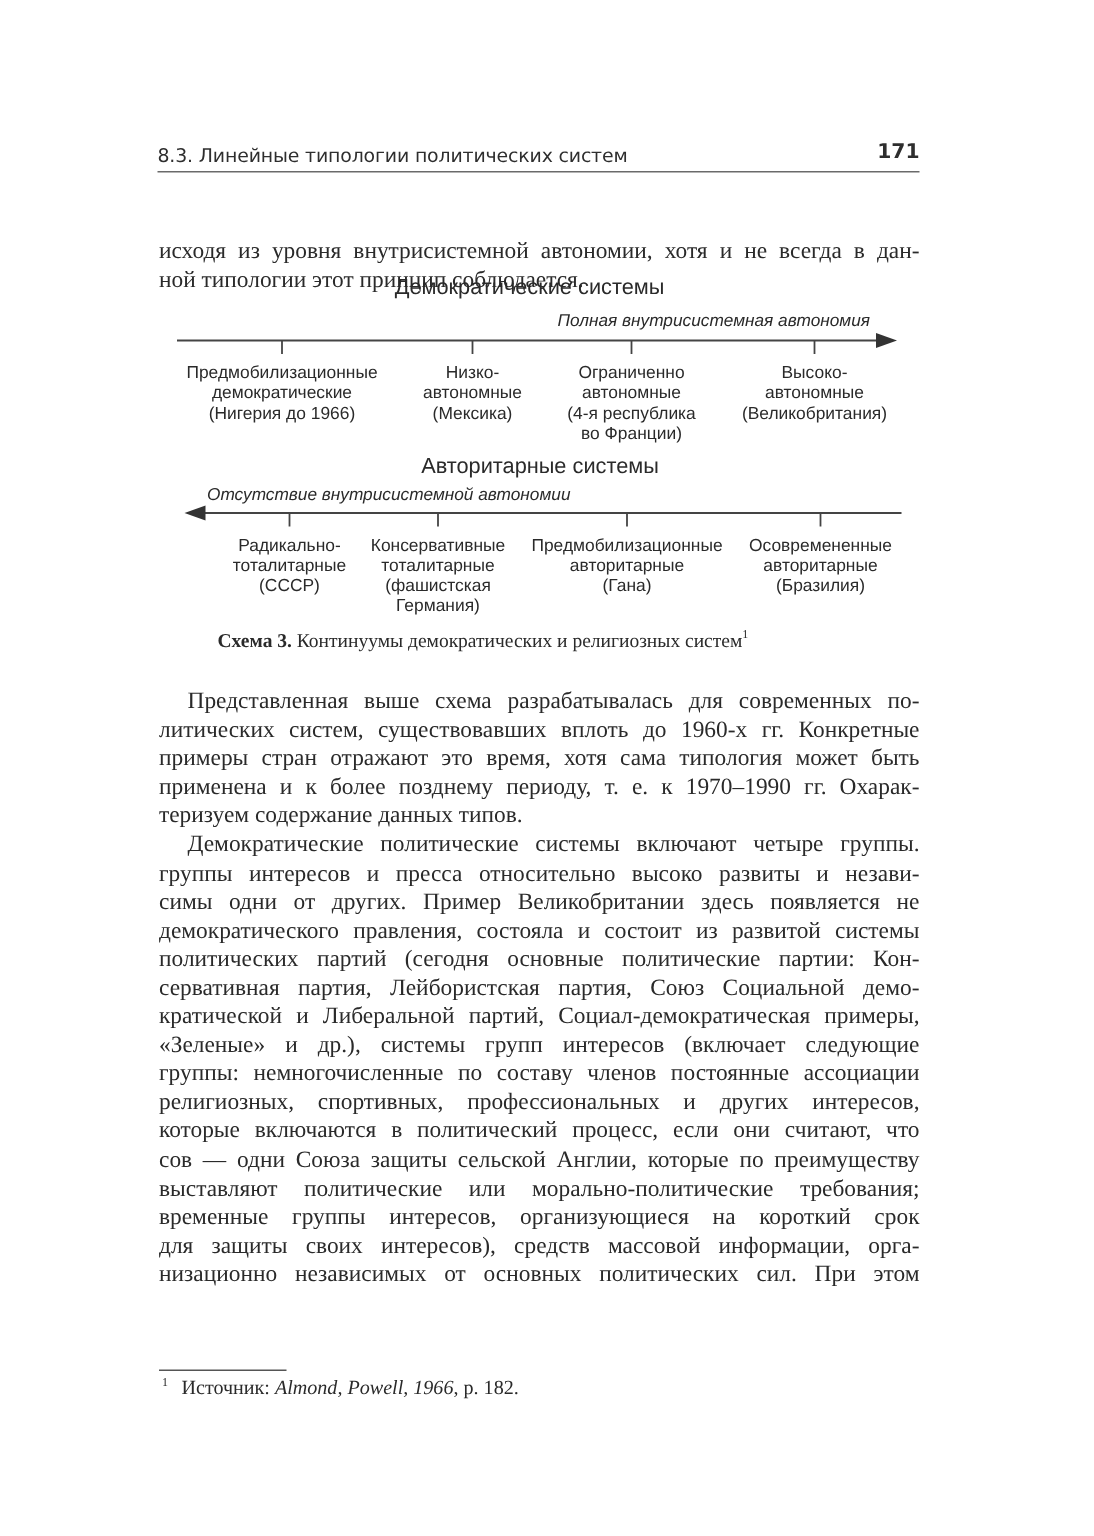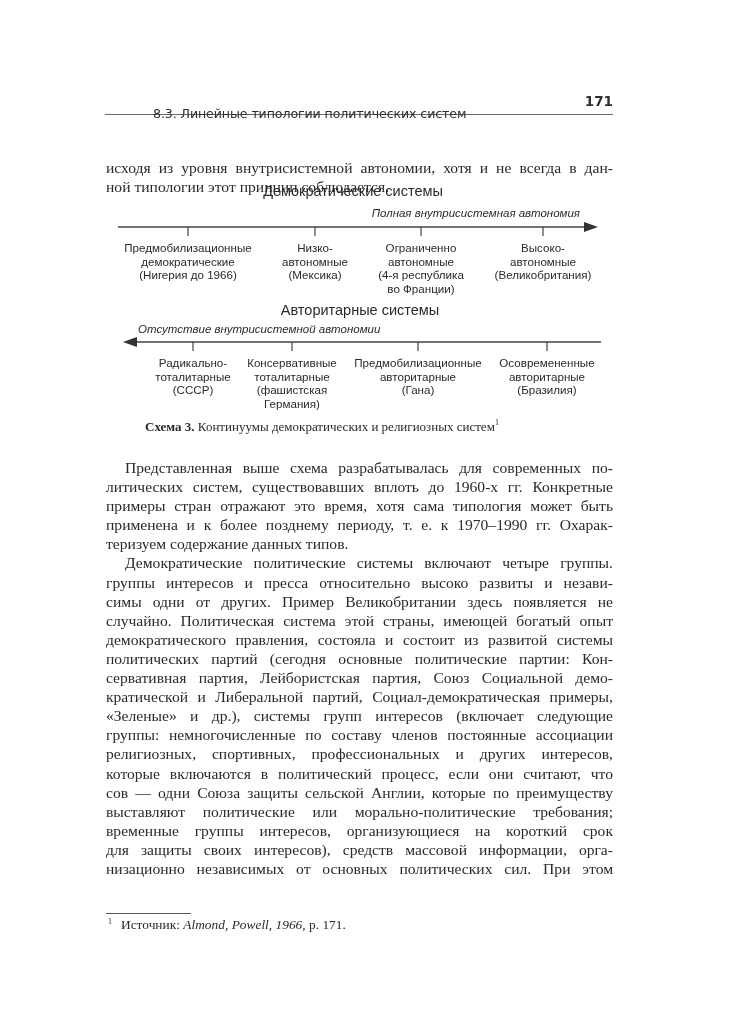"8.3. Линейные типологии политических" .running-head .title { margin-left: 48px -> none; top: 12px -> 2px }
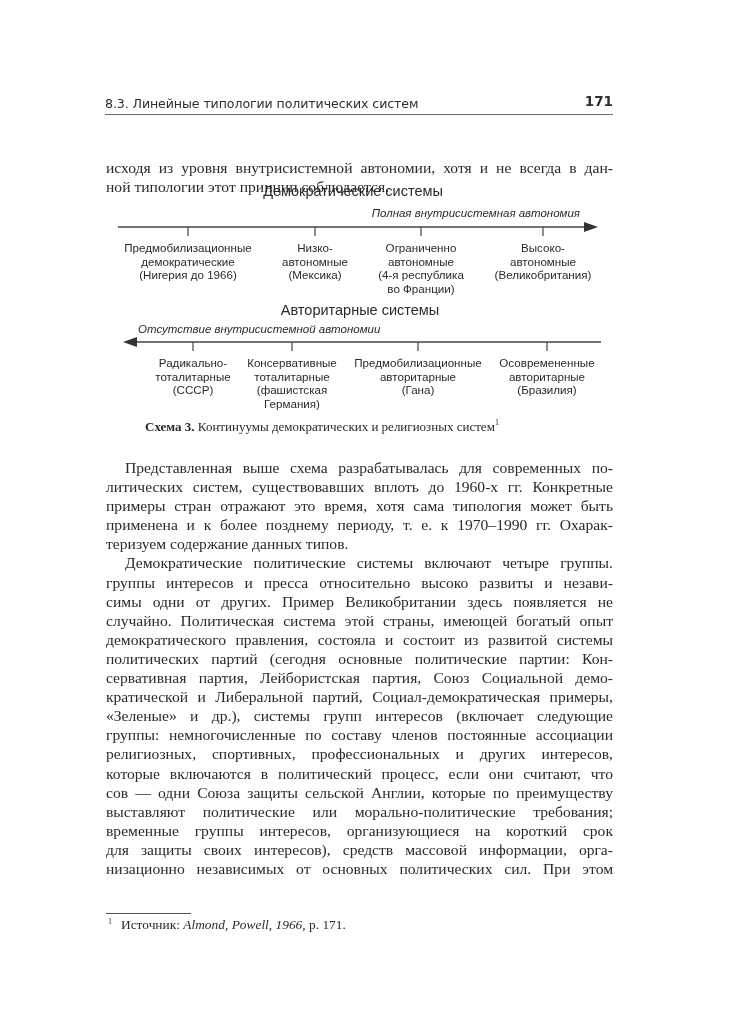"случайно. Политическая система этой" span.line { html: <span>случайно. Политическая система этой страны, имеющей богатый опыт</span> -> none }
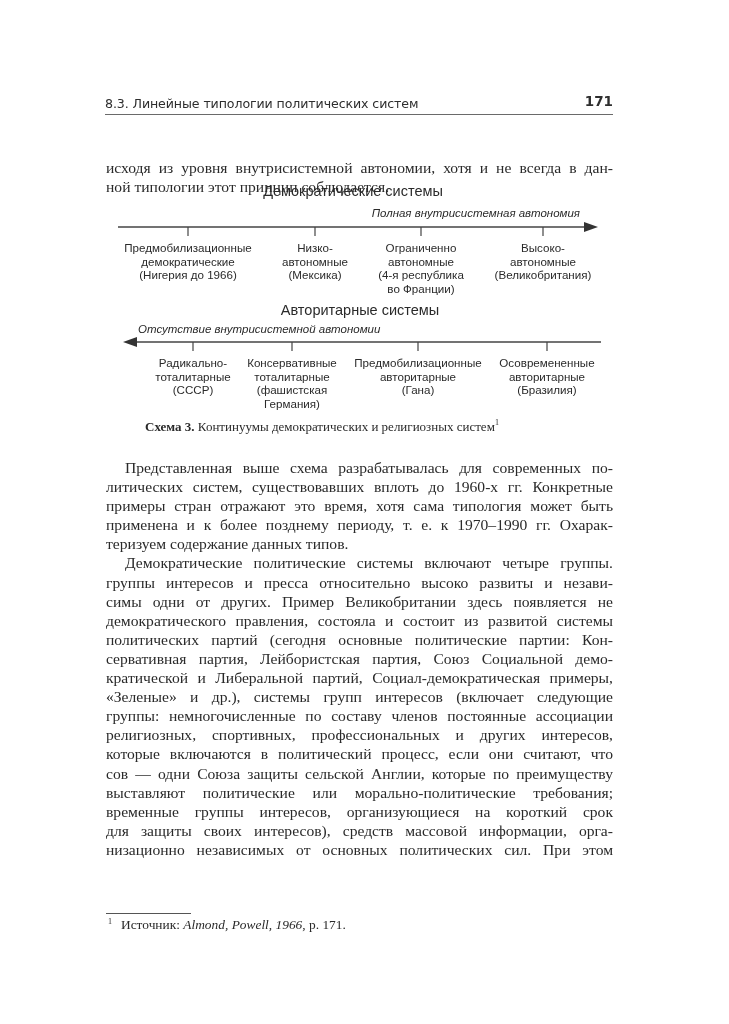", p. 171." span { text: 171 -> 182 }
